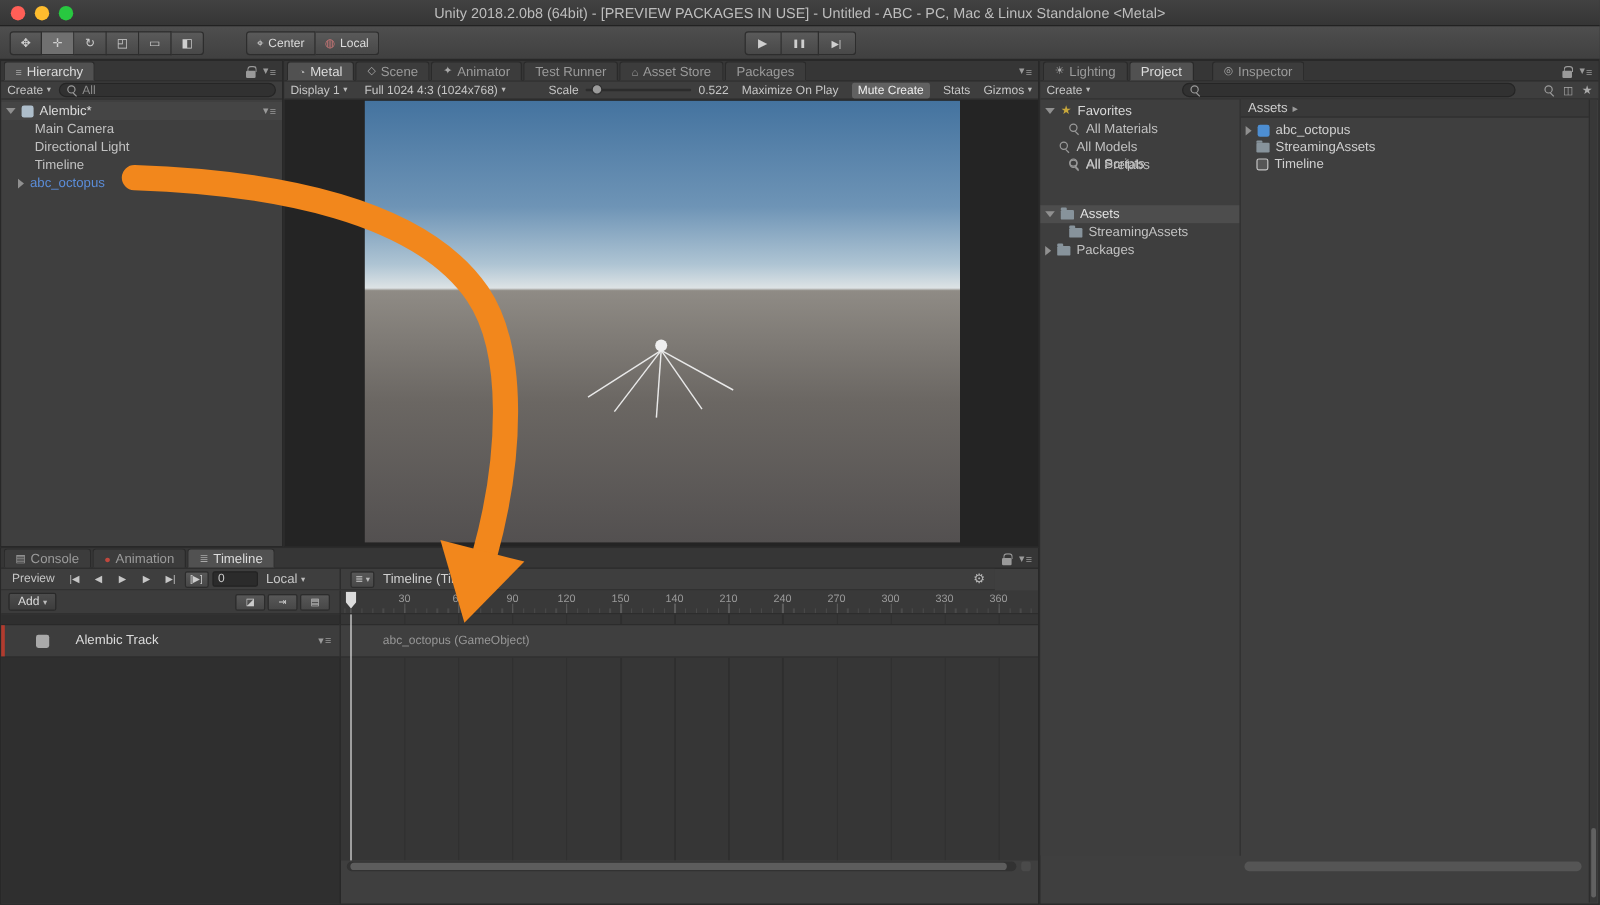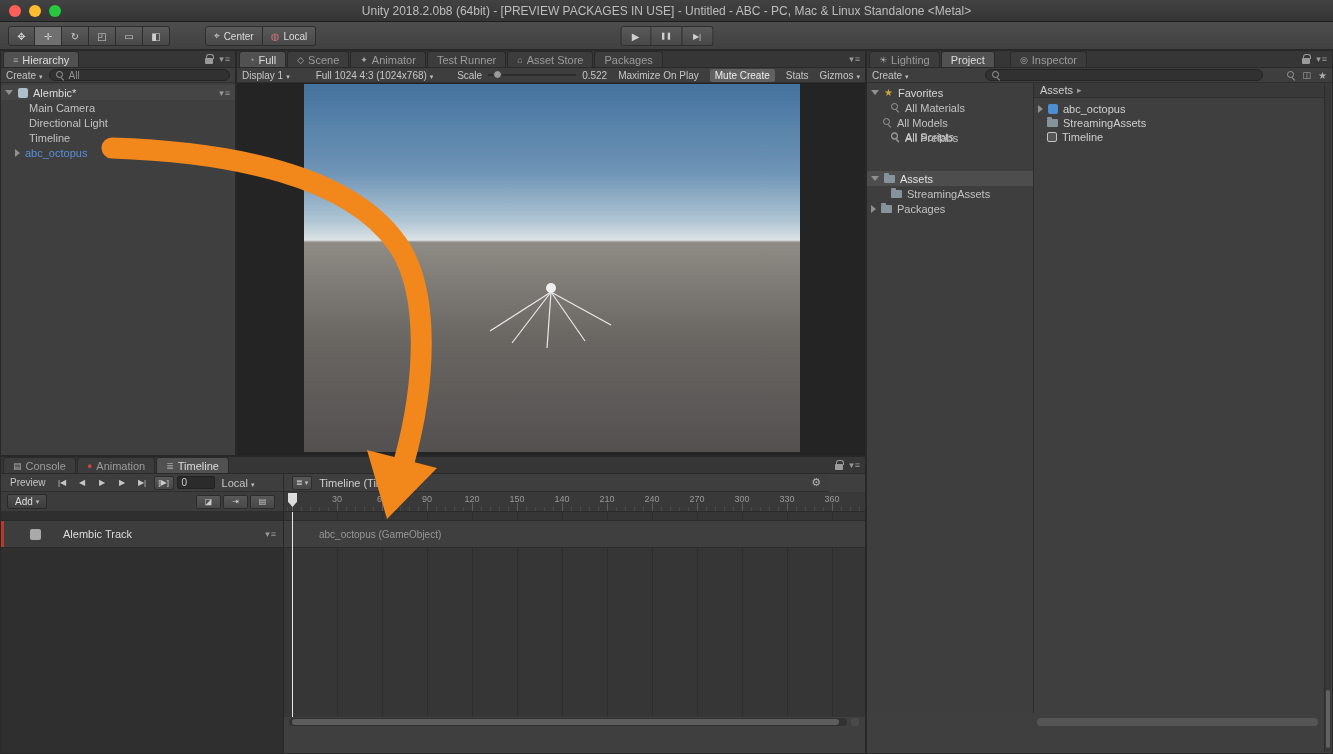"Full" span { text: Full -> Metal }
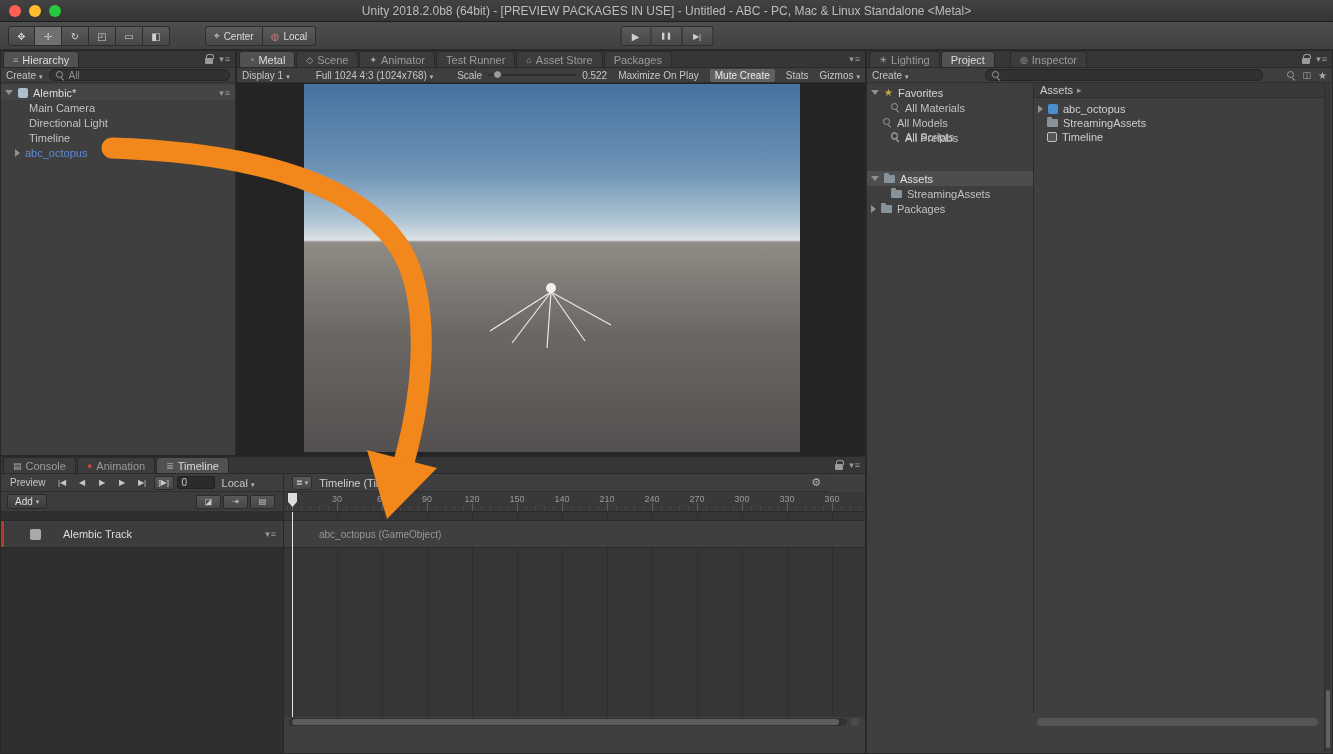"Create" .flat-dd { align-items: flex-end -> center }
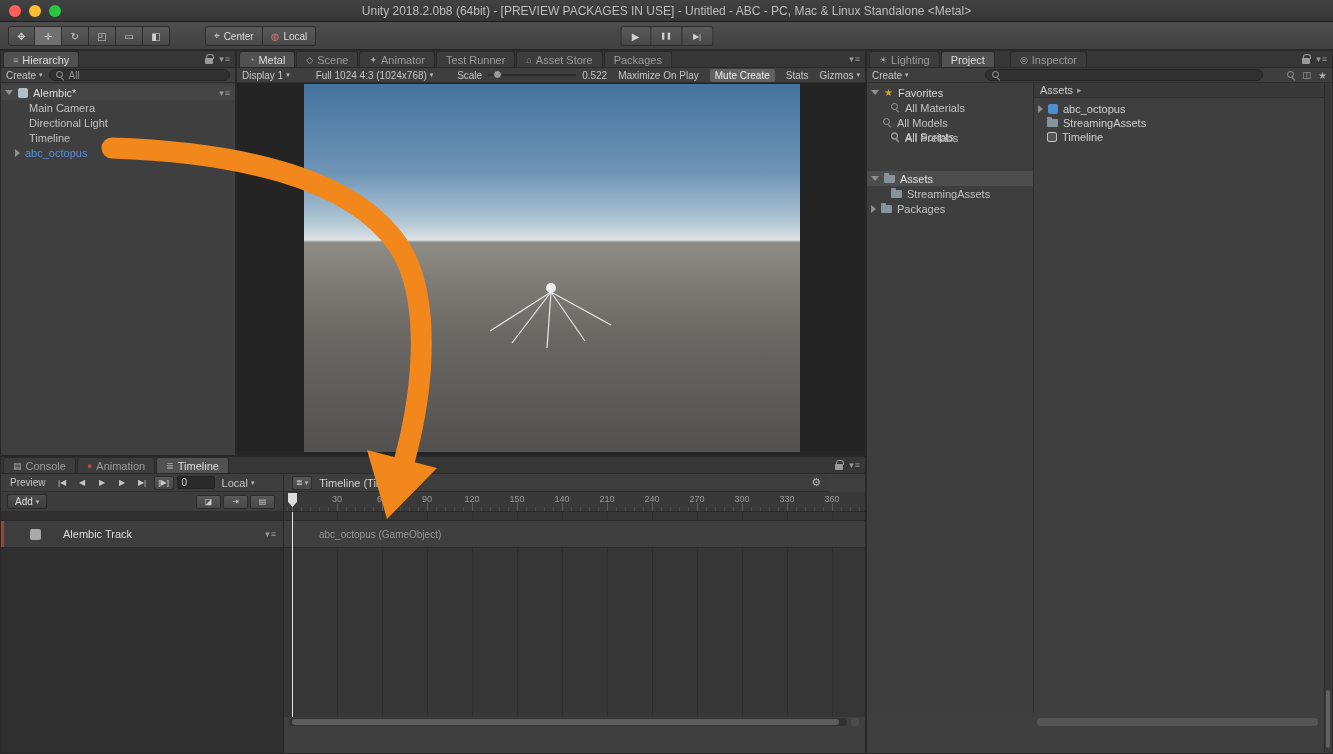"Full 1024 4:3 (1024x768)" span.flat-dd { margin-left: 20px -> 8px }
